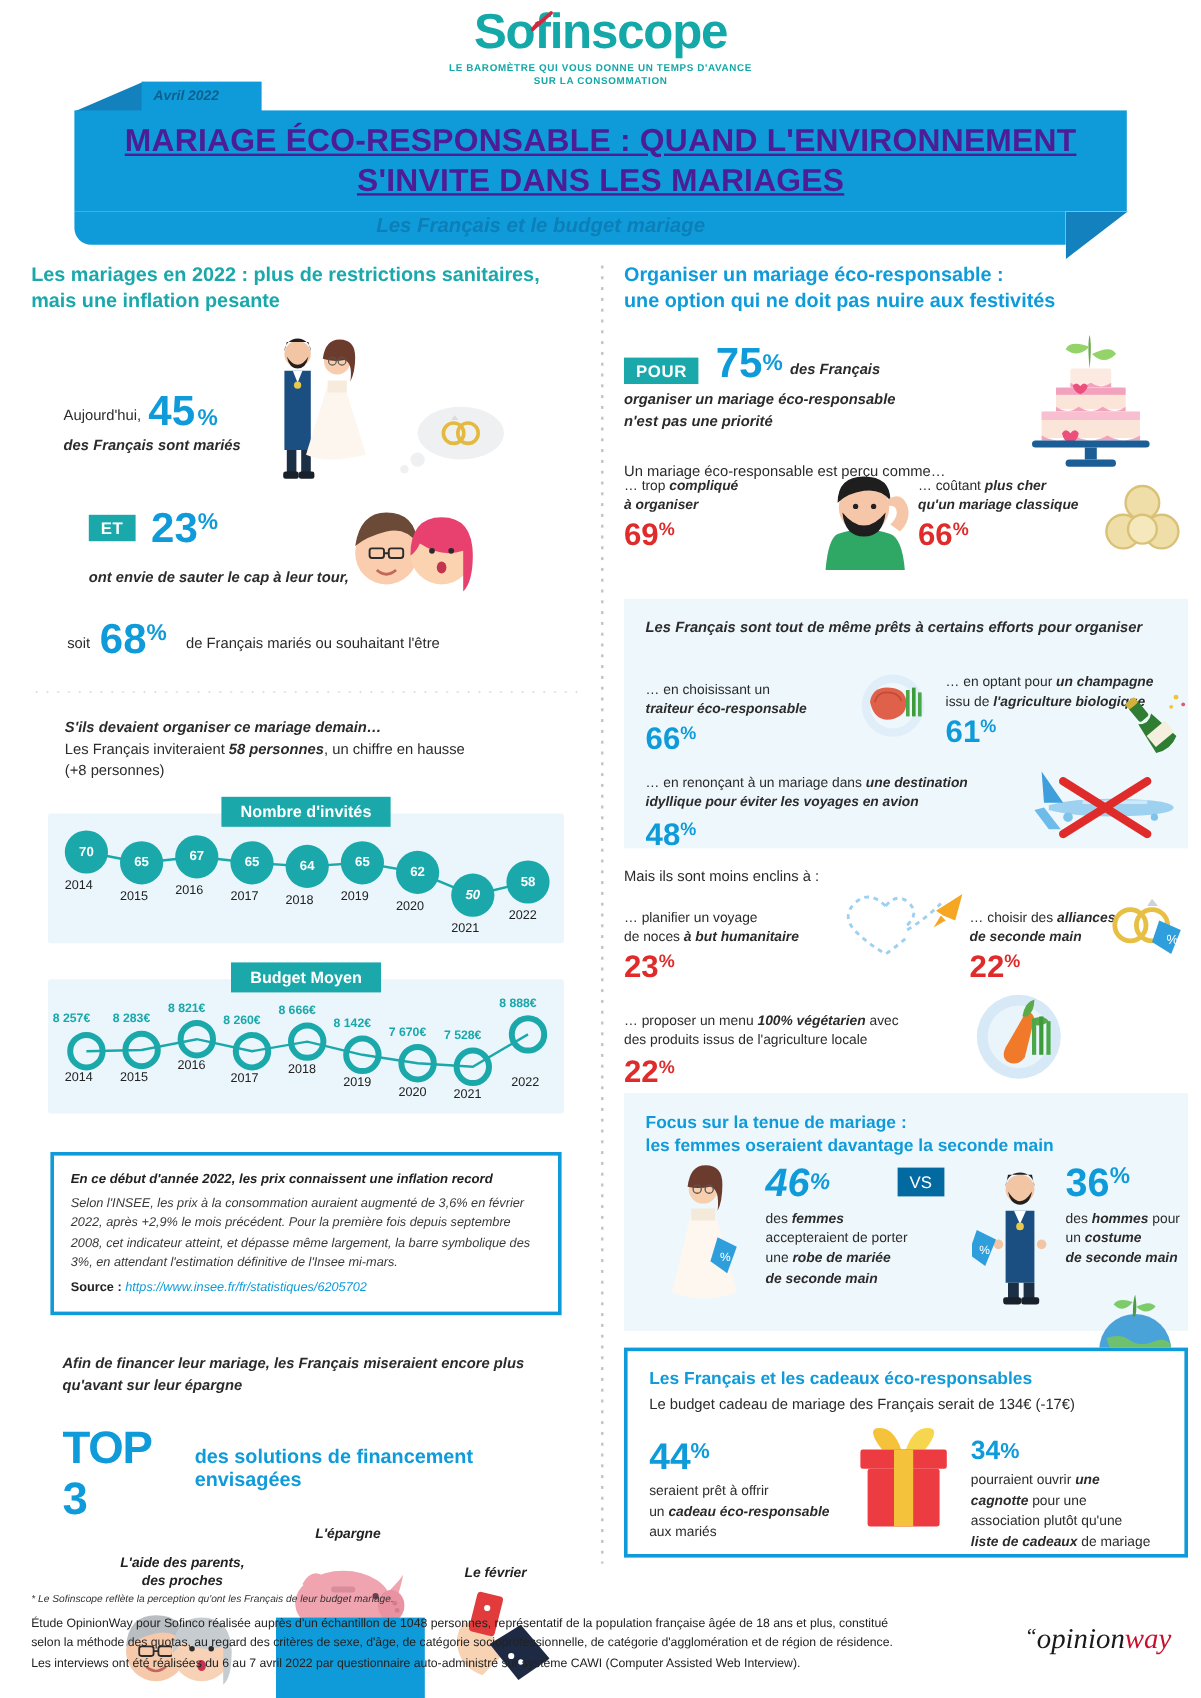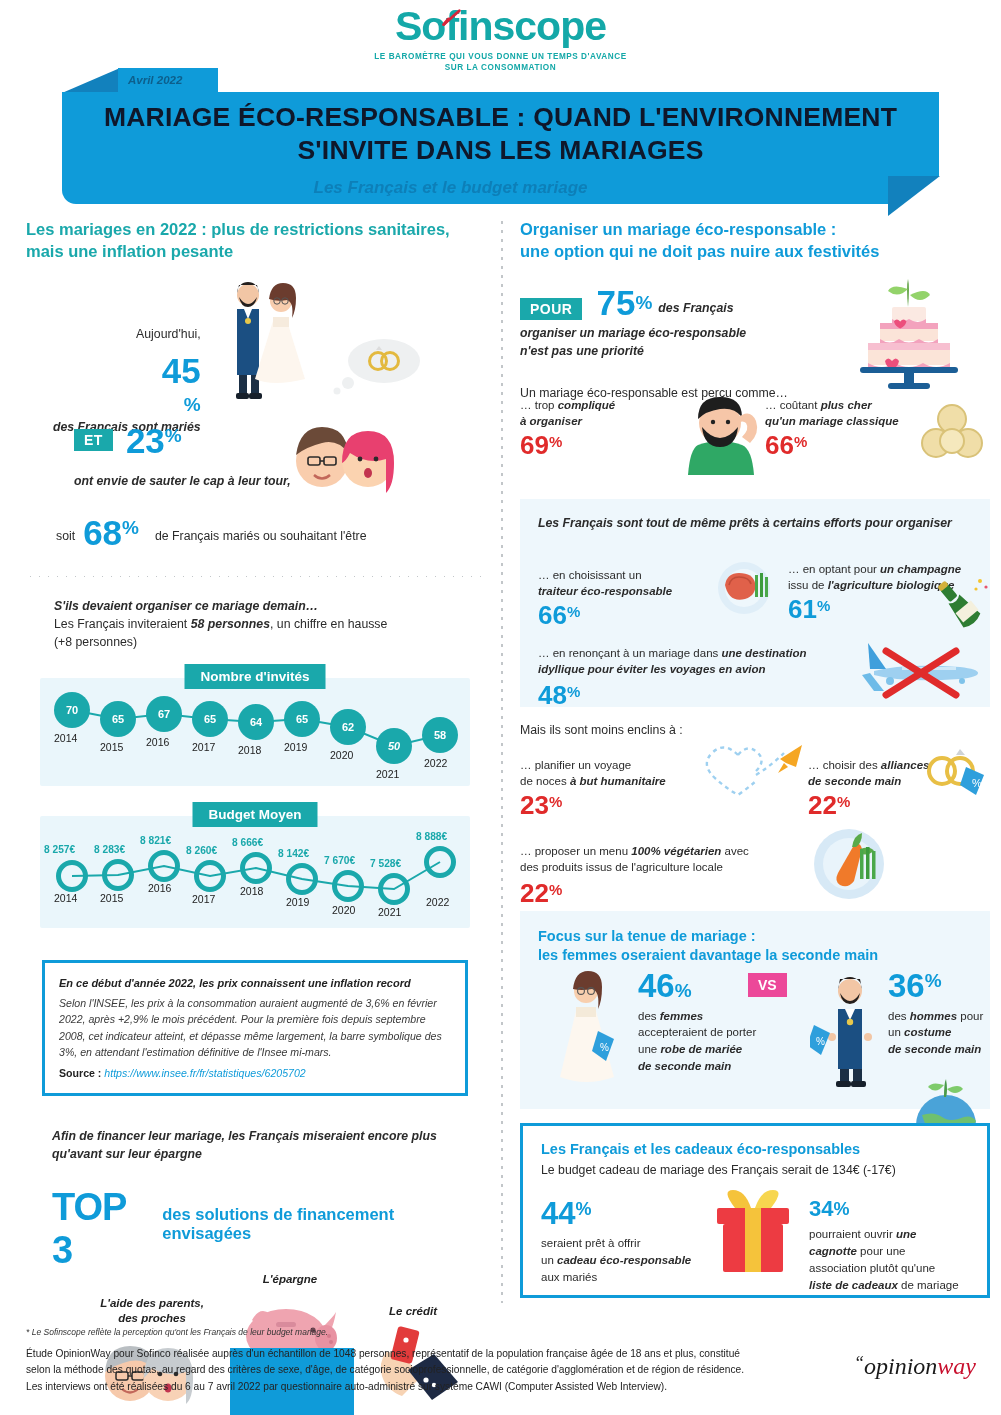"MARIAGE ÉCO-RESPONSABLE : QUAND" .banner-title { color: #0f172a -> #4c1d95; text-decoration: none -> underline }
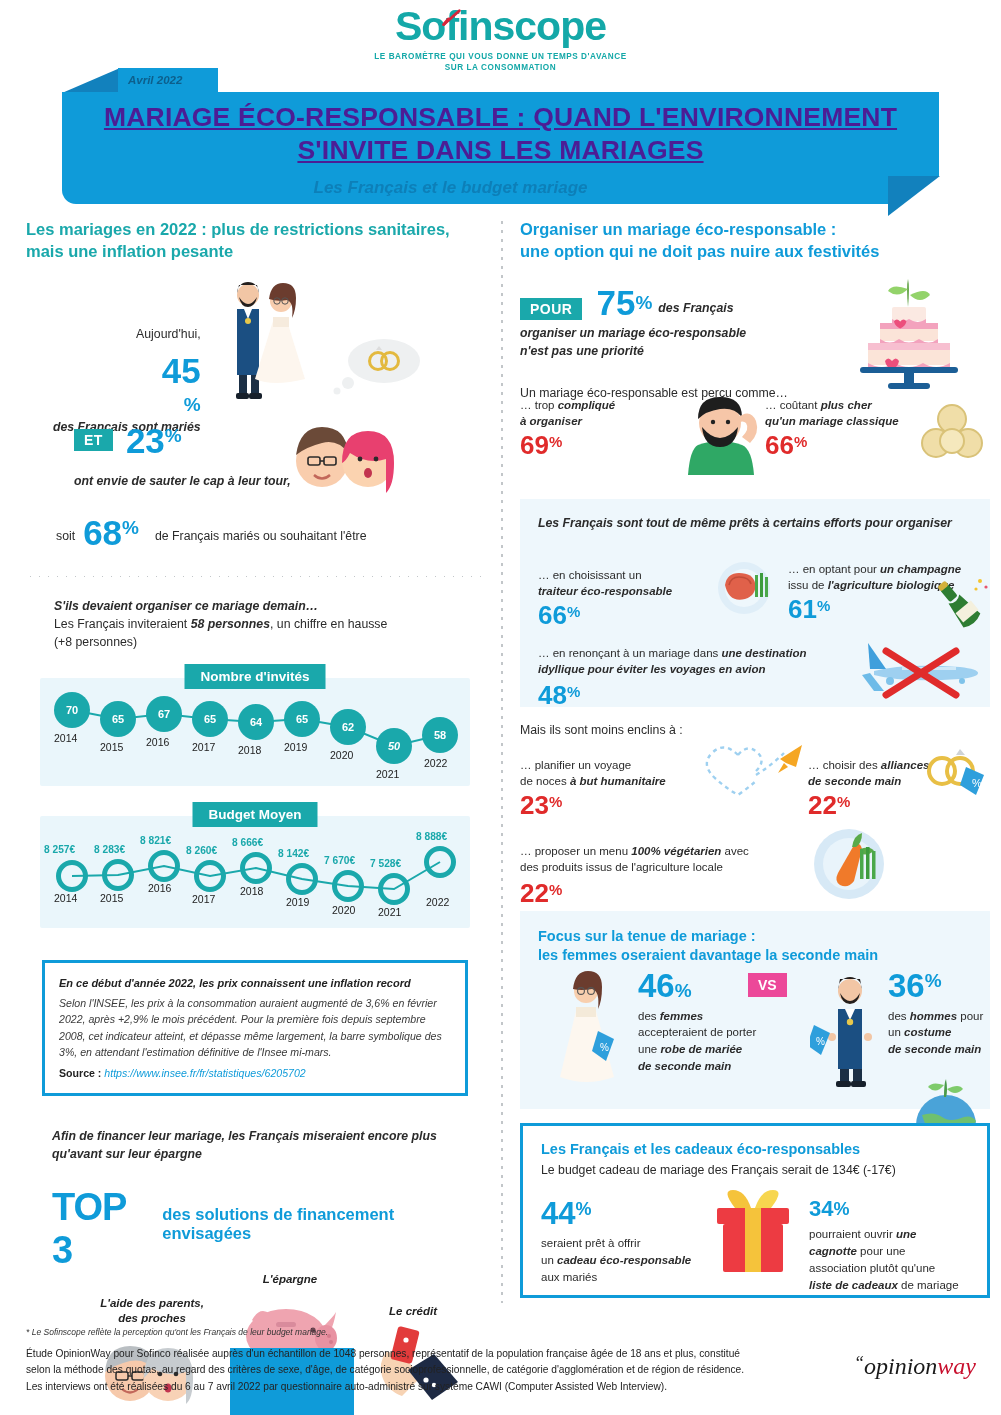"Aujourd'hui," div { flex-direction: column -> none }
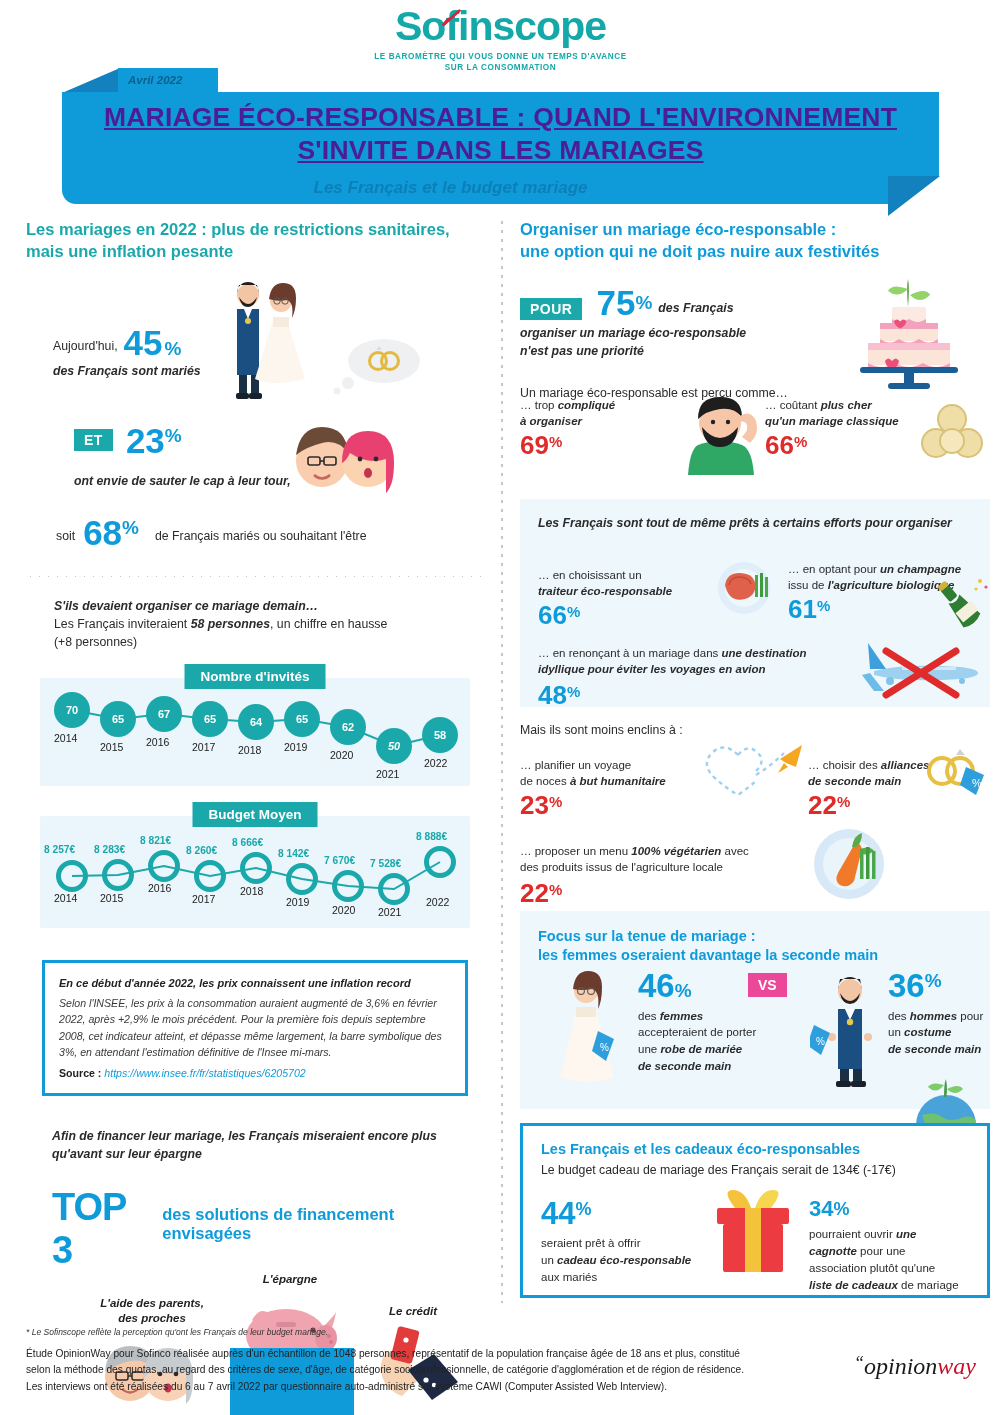"46" div { align-items: flex-end -> center; font-style: none -> italic }
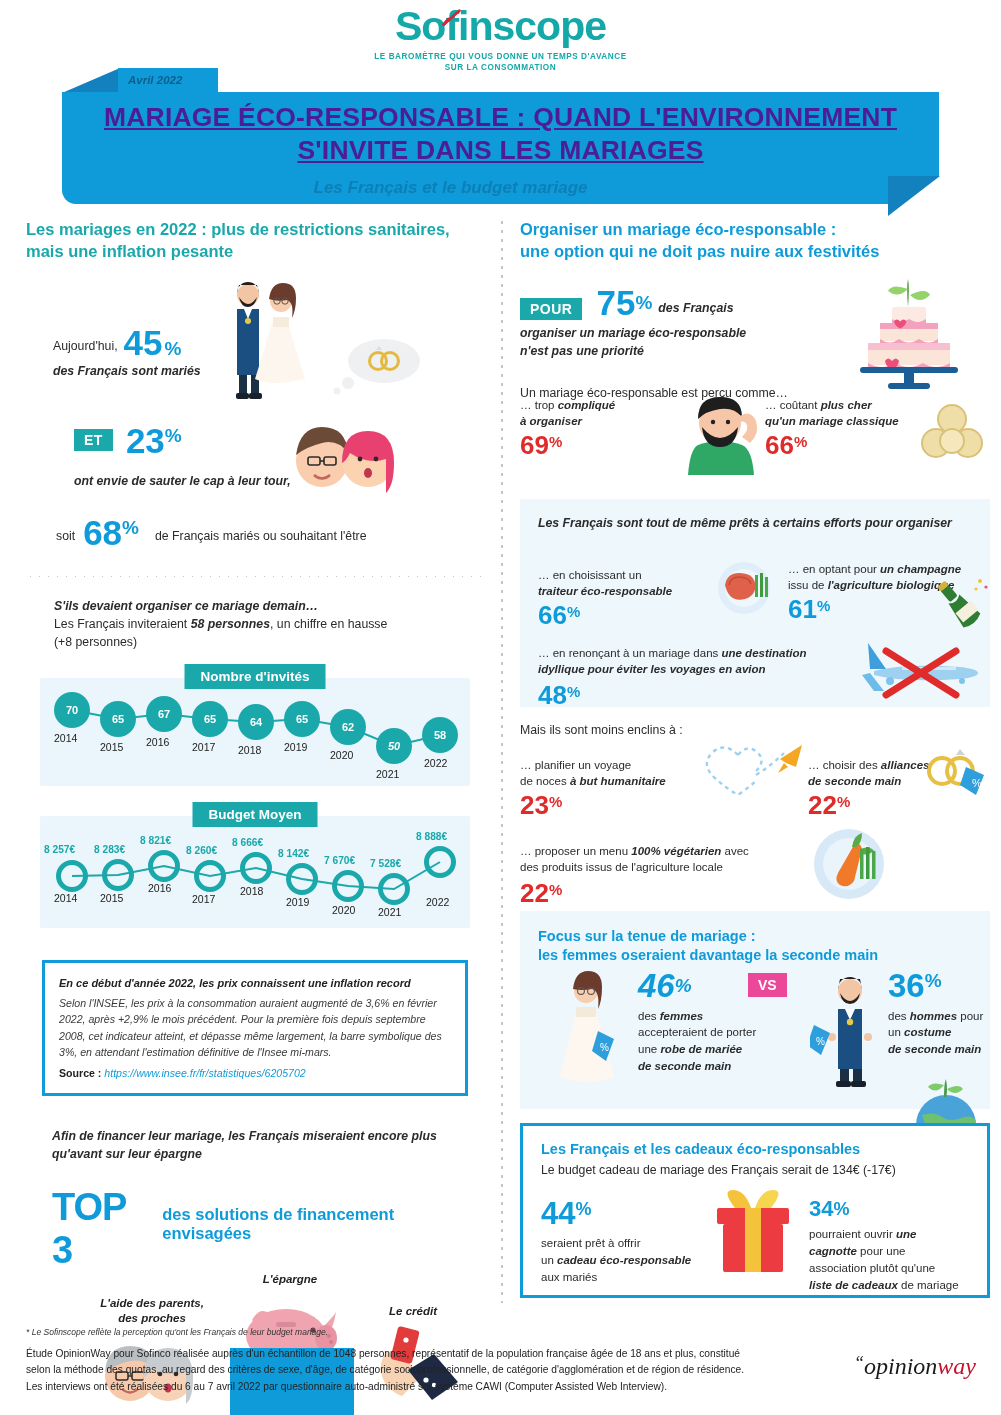"VS" .vs-badge { background: #ec4899 -> #0369a1; font-weight: bold -> normal }
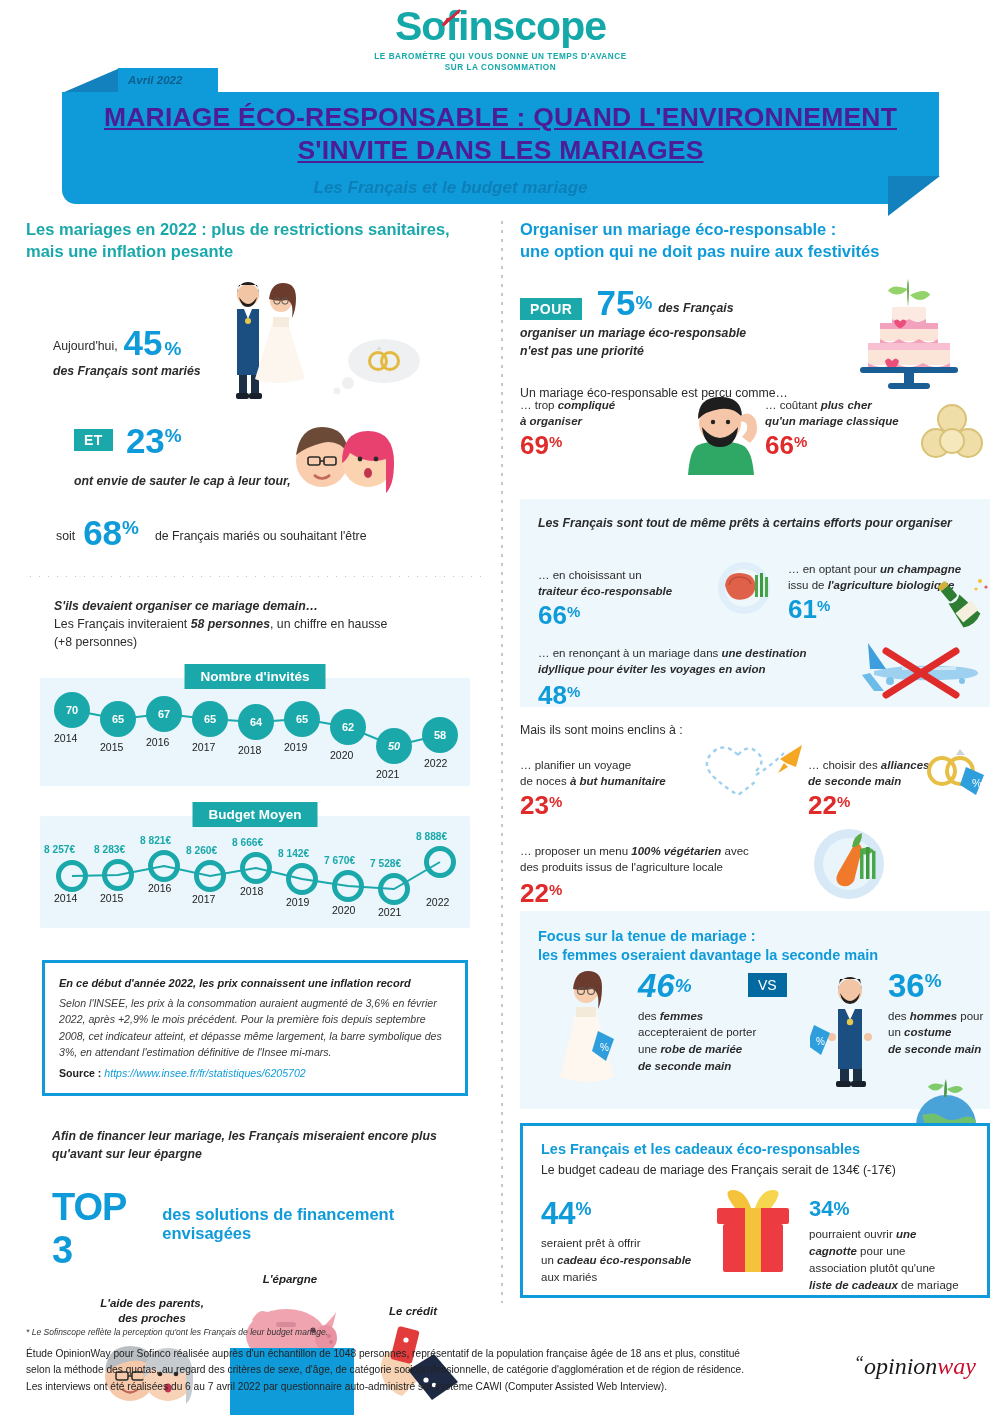"Le crédit" div { text: crédit -> février }
